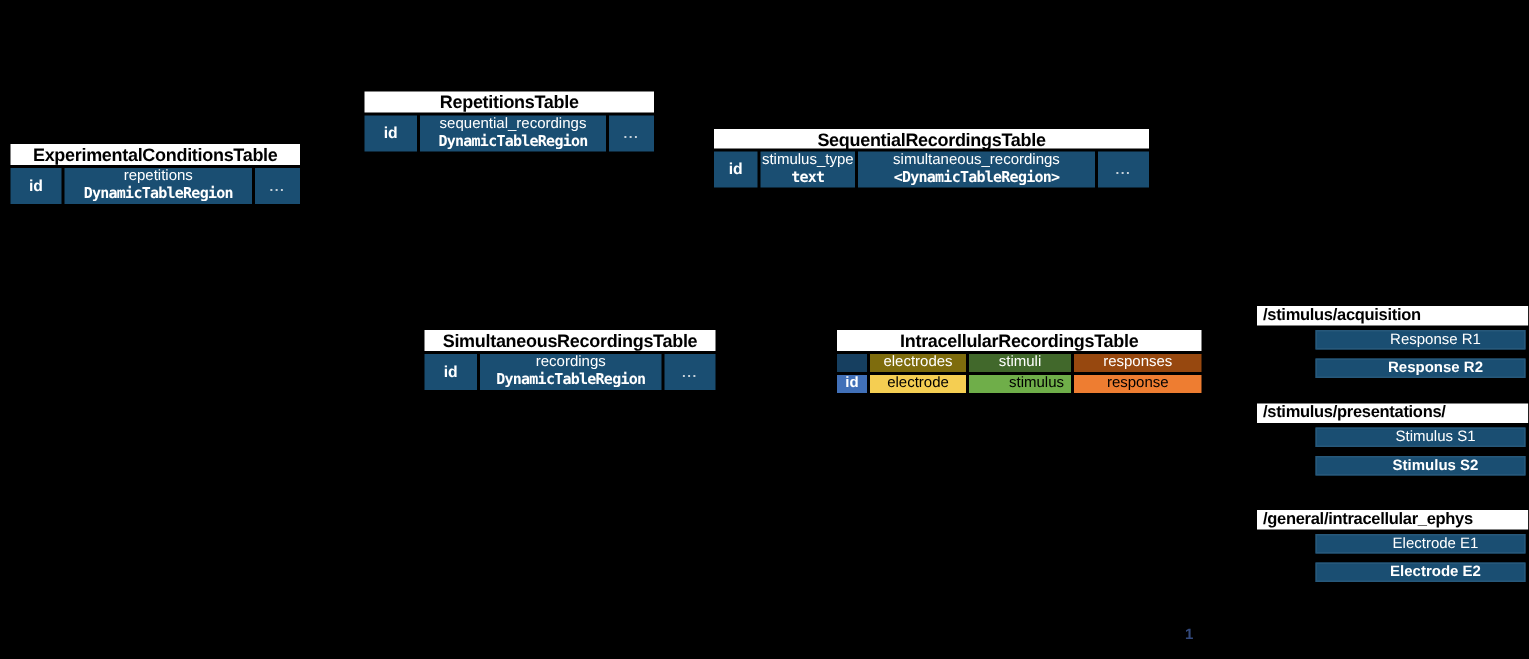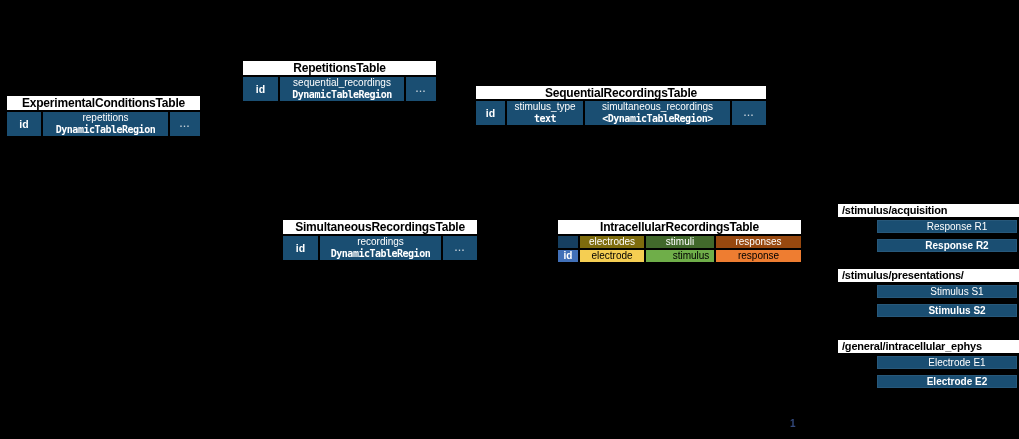"stimulus_type" div.dt-cell { width: 76px -> 63px }
